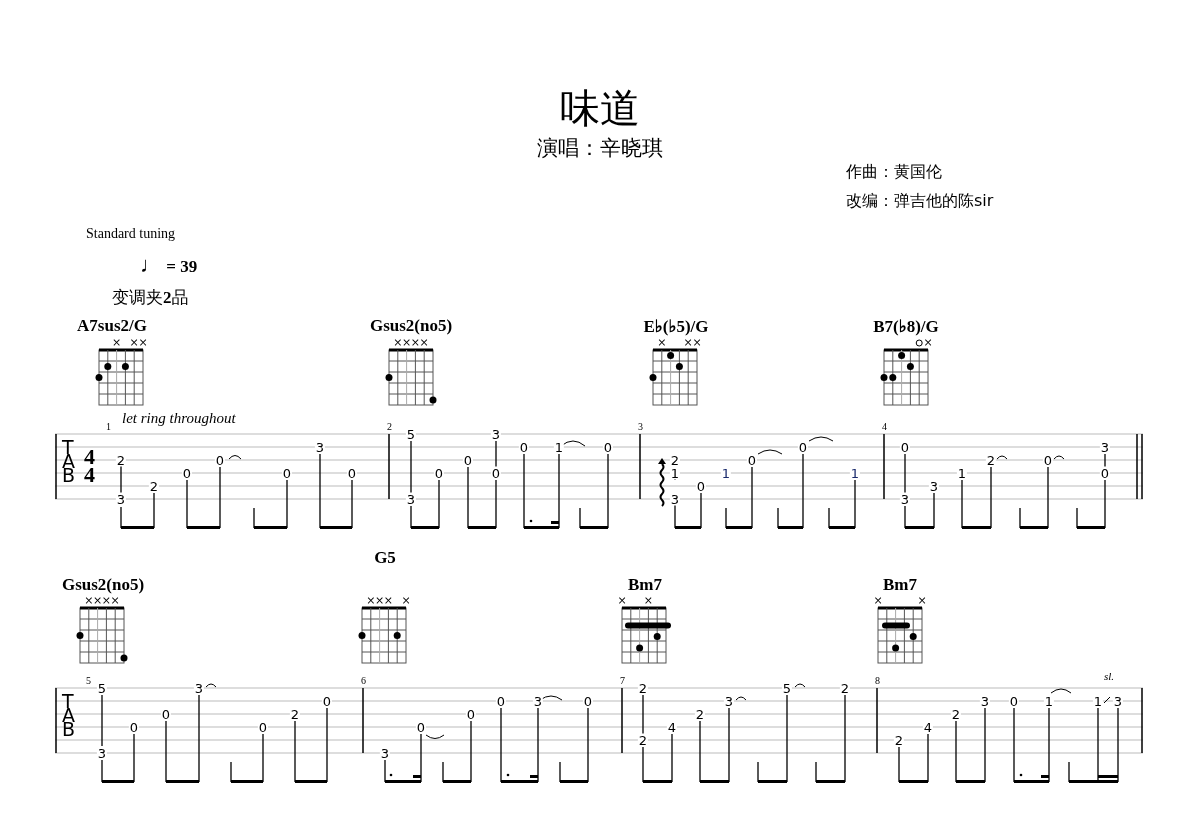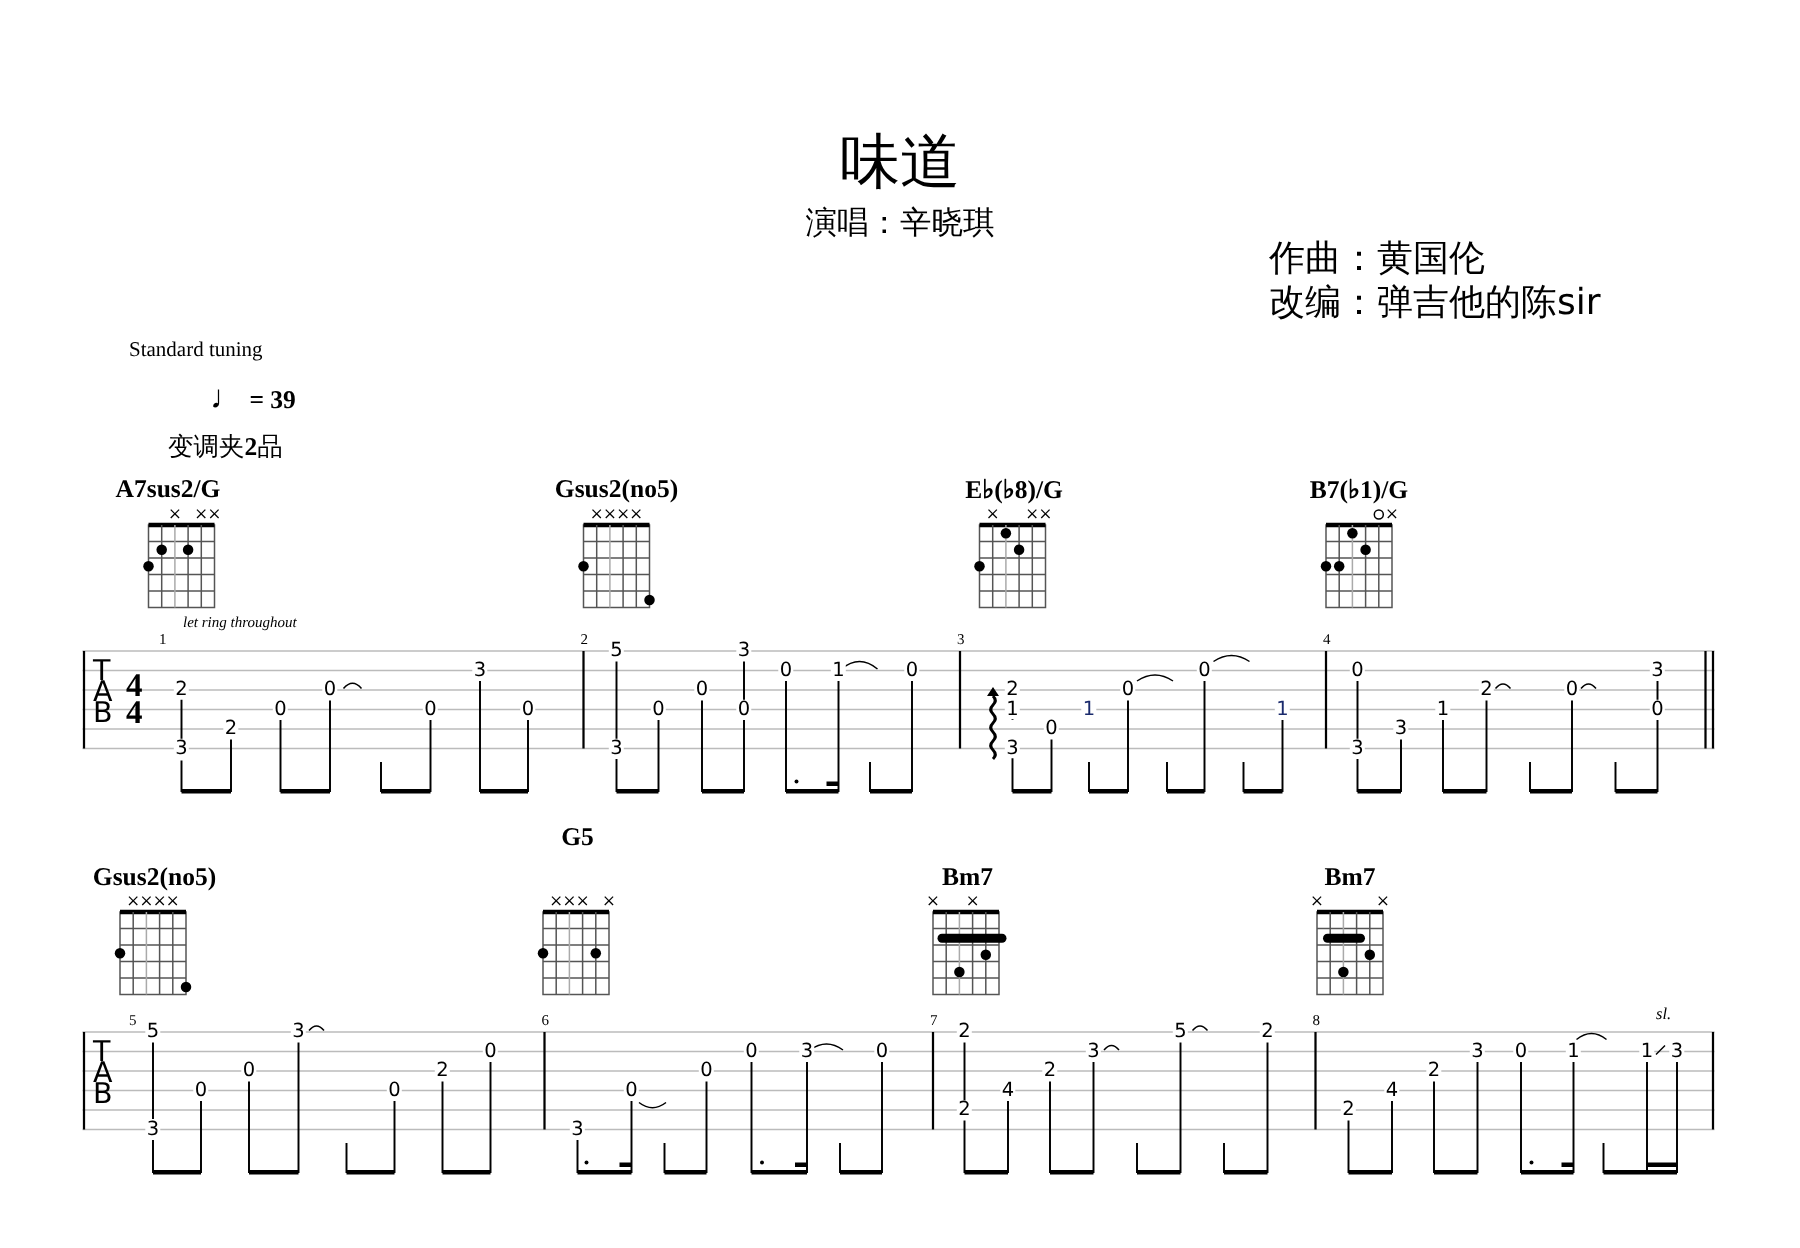"作曲：黄国伦" .credit { font-size: 24px -> 16px }
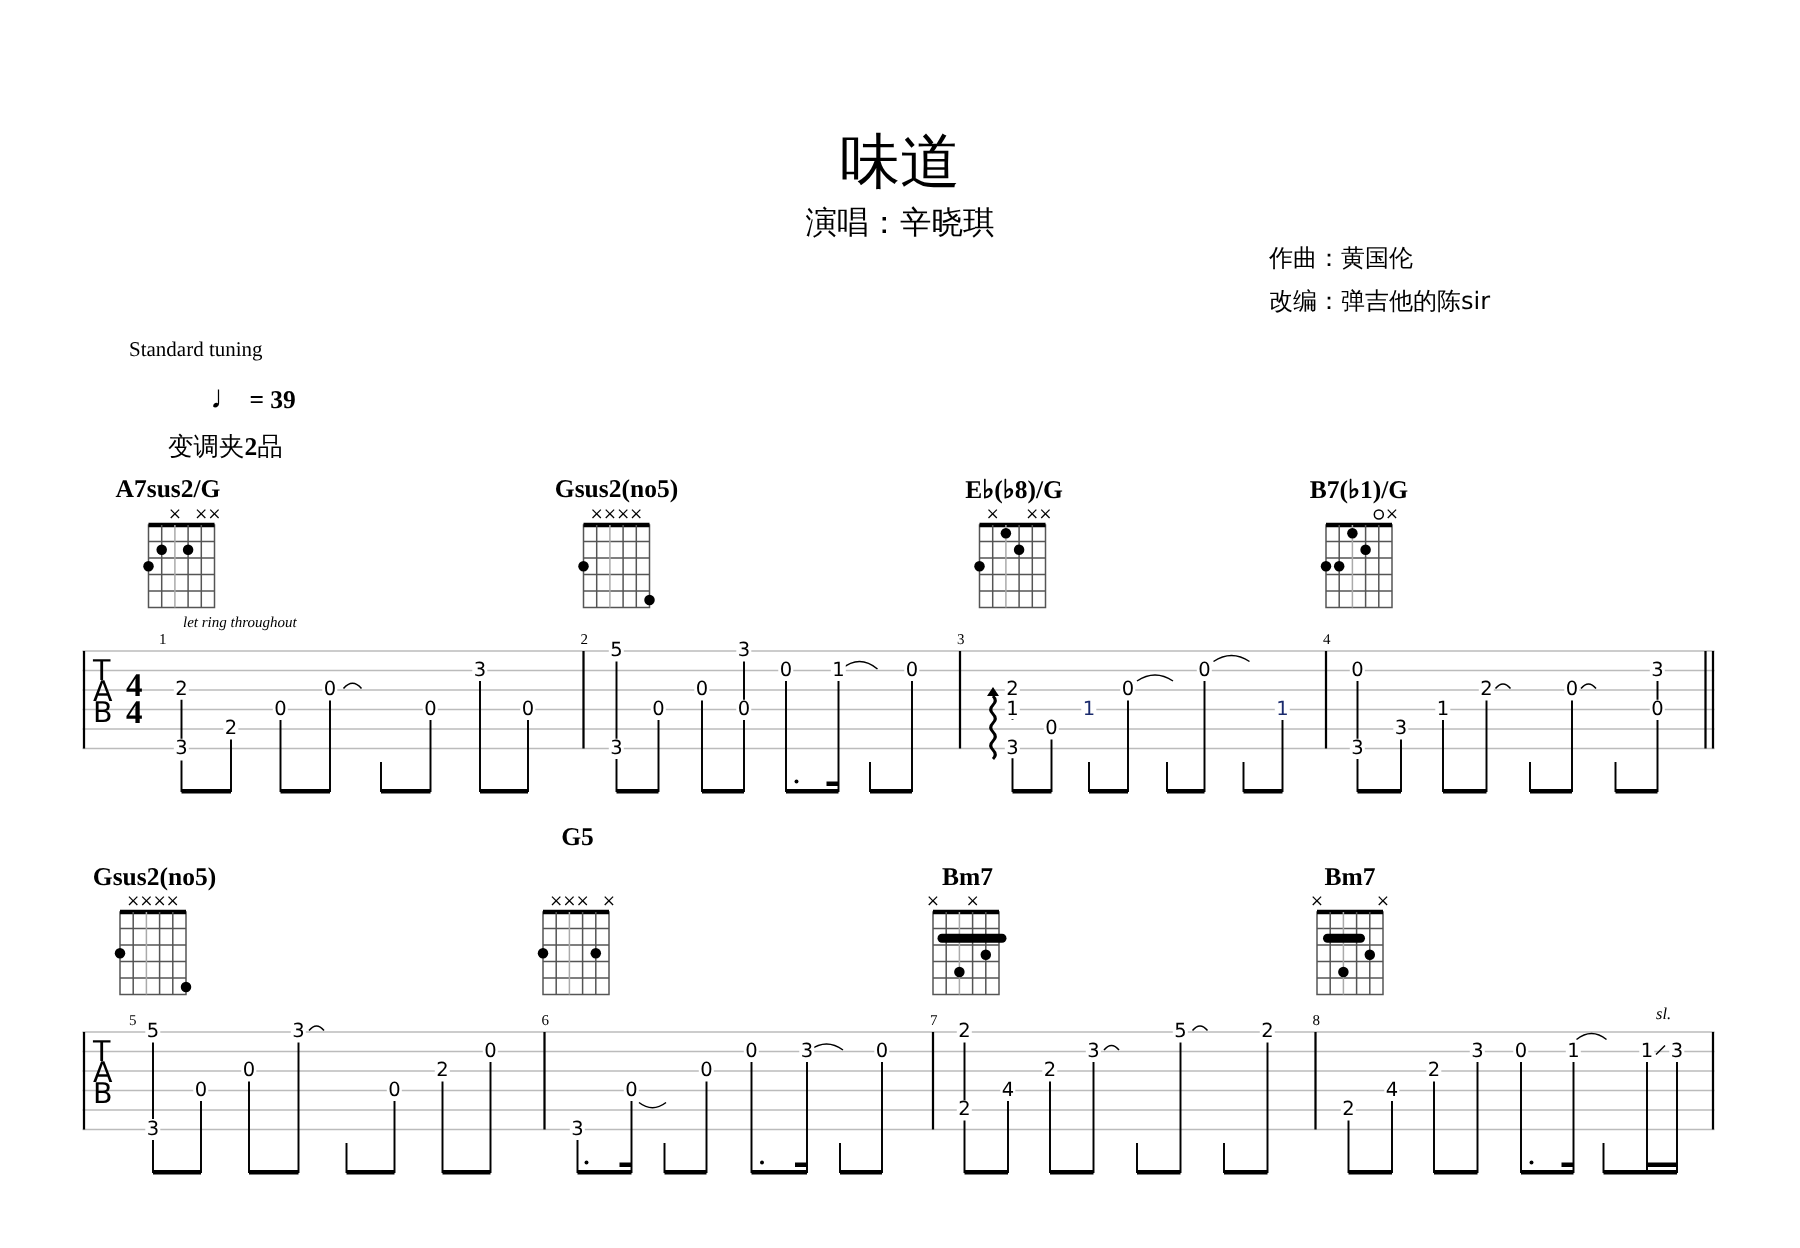"E♭(♭8)/G" div.abs { text: 8 -> 5 }
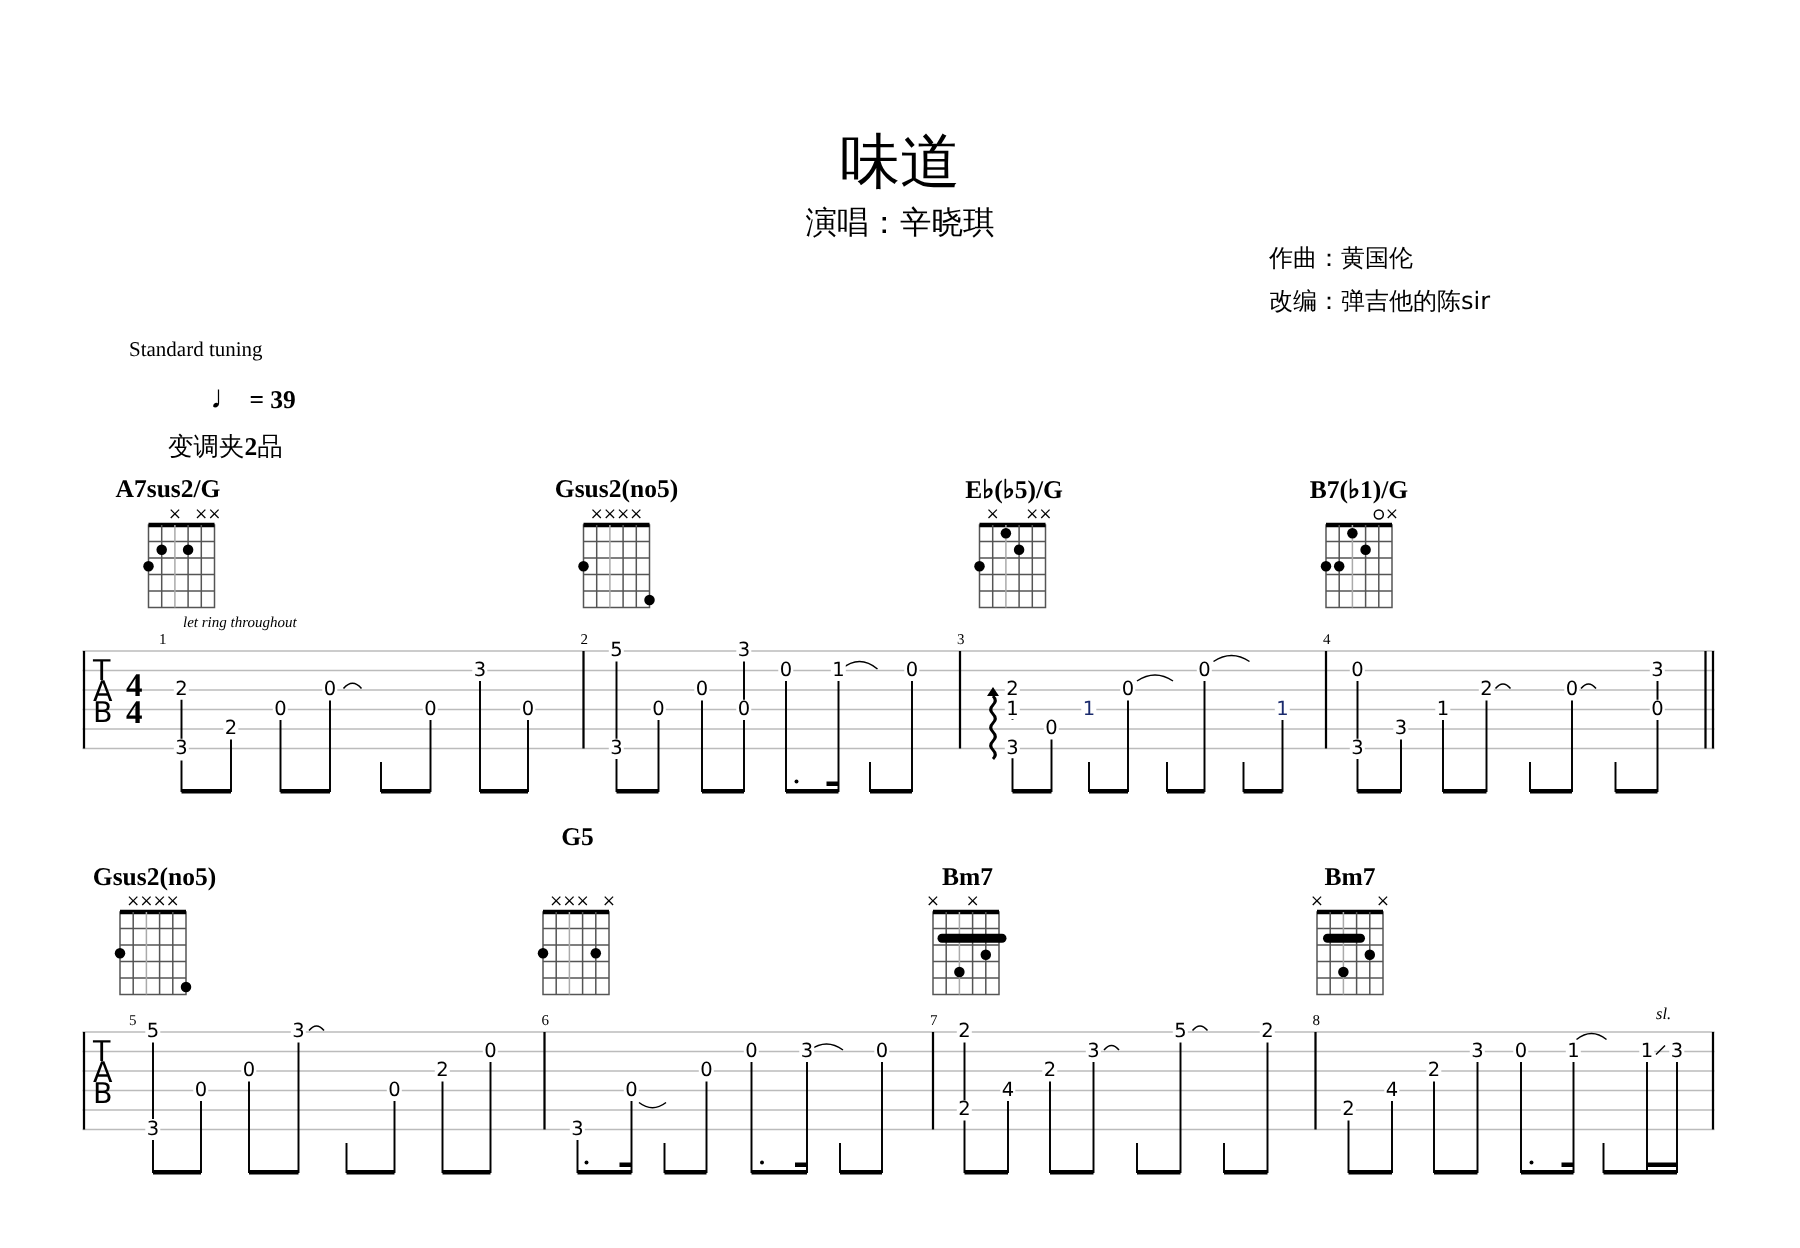"B7(♭1)/G" div.abs { text: 1 -> 8 }
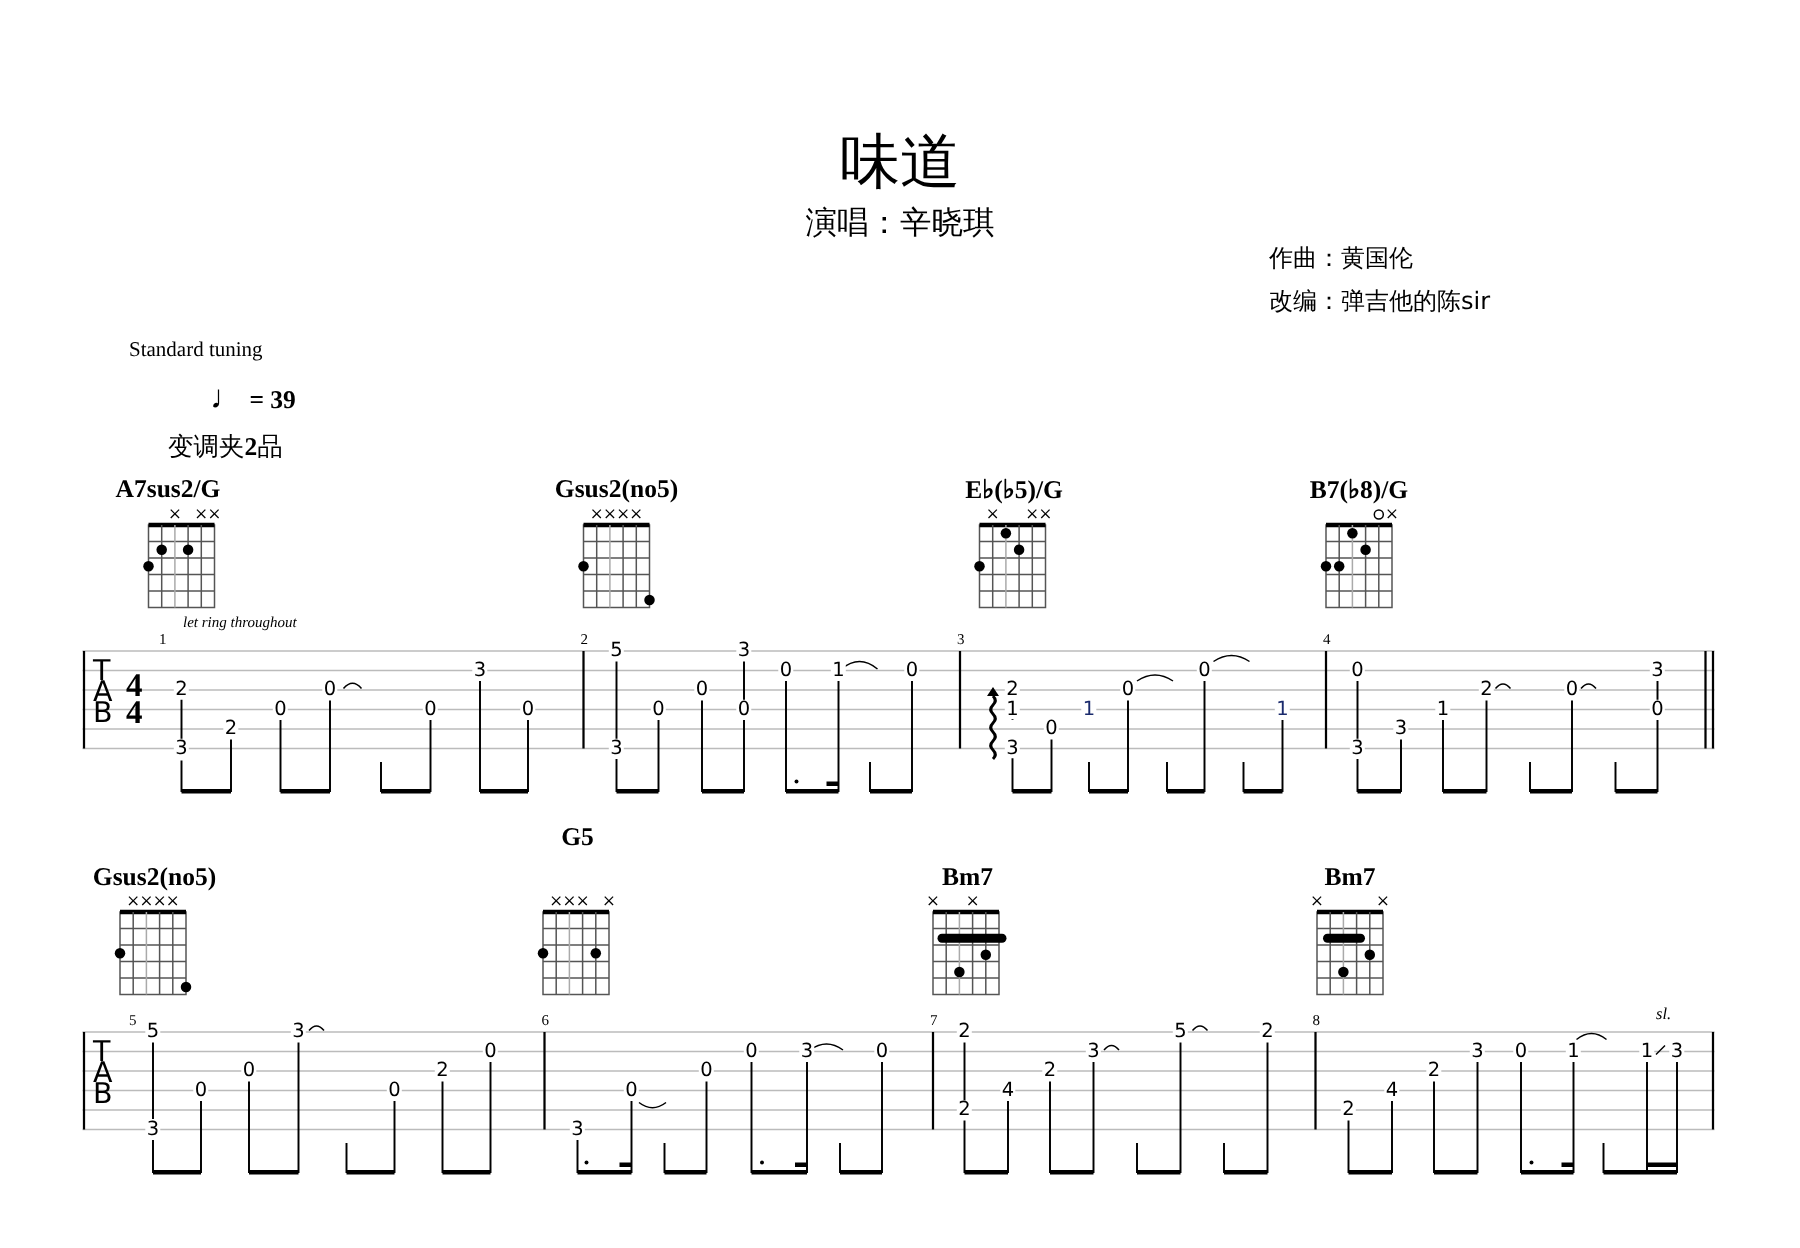"let ring throughout" .letring { font-size: 10px -> 15px }
